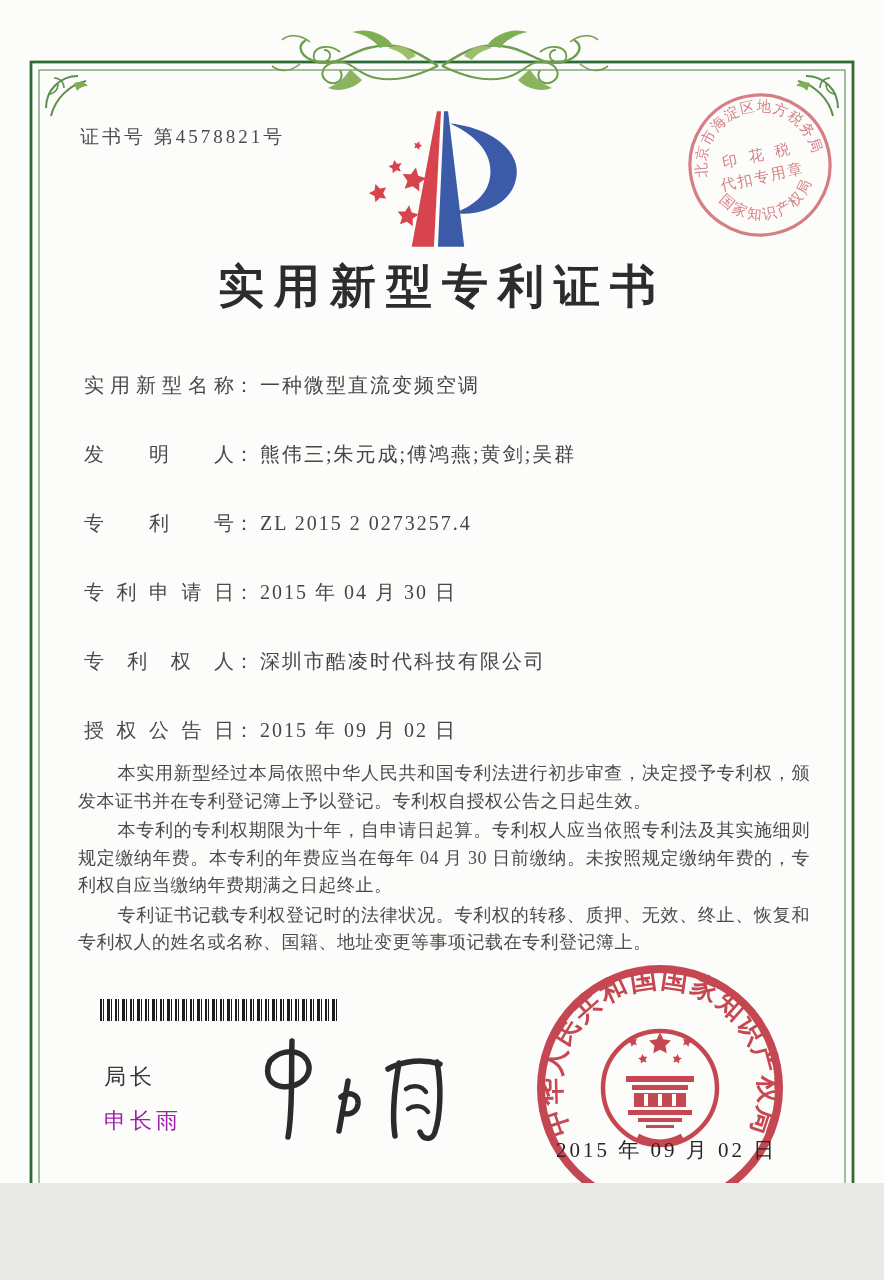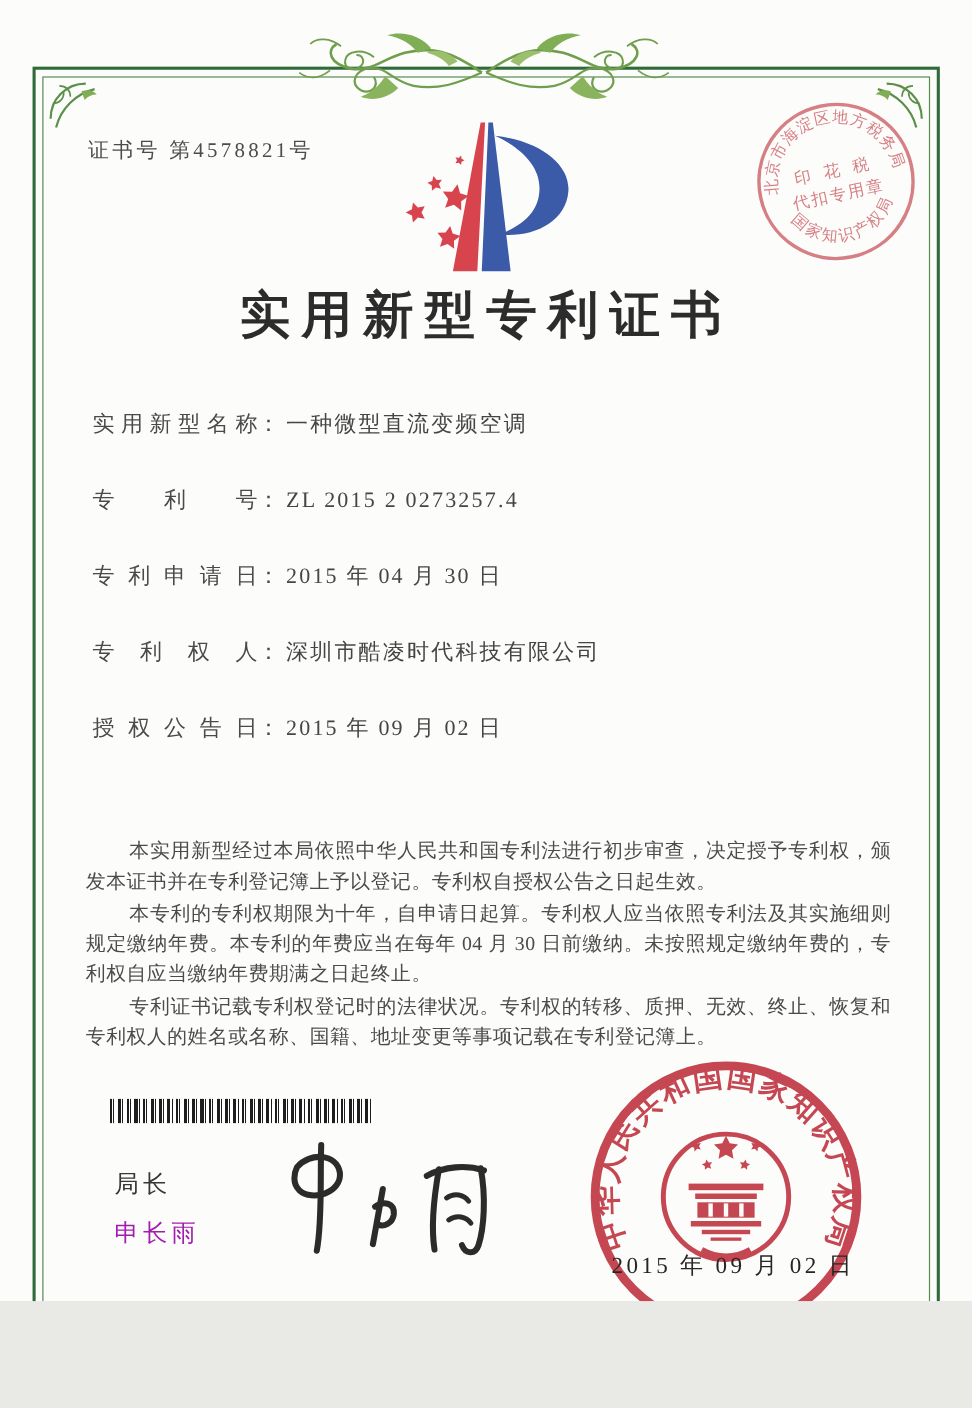"发明人： 熊伟三;朱元成;傅鸿燕;黄剑;吴群" div.frow { html: none -> <div> <span>发明人</span><span>：</span><span>熊伟三;朱元成;傅鸿燕;黄剑;吴群</span> </div> }
